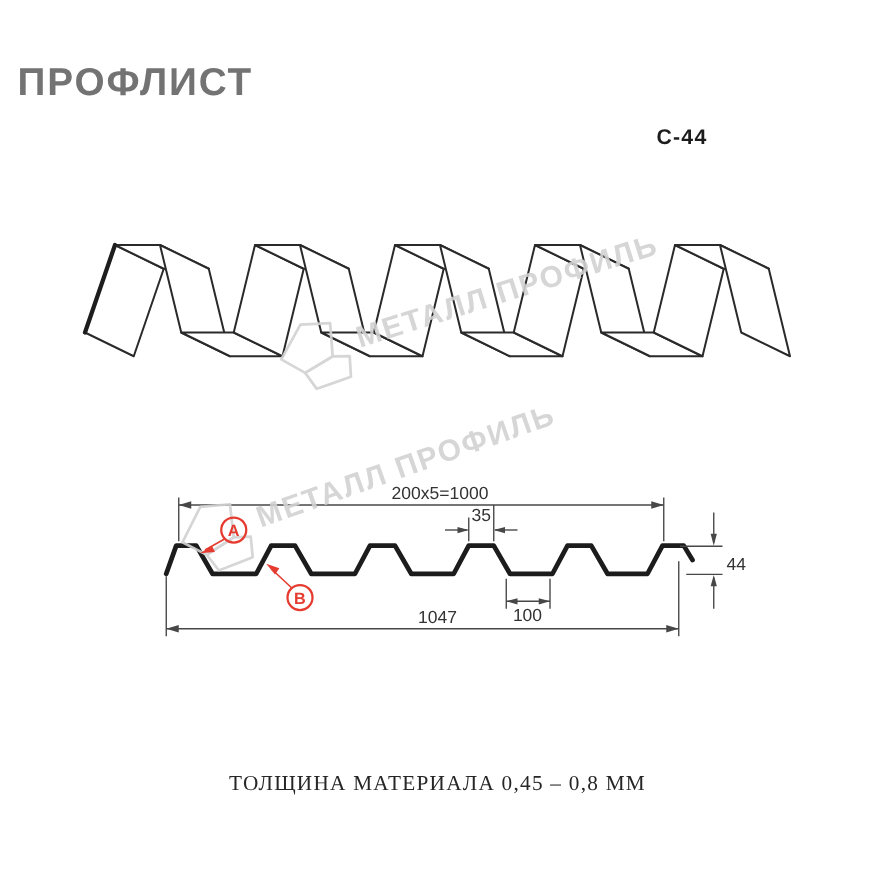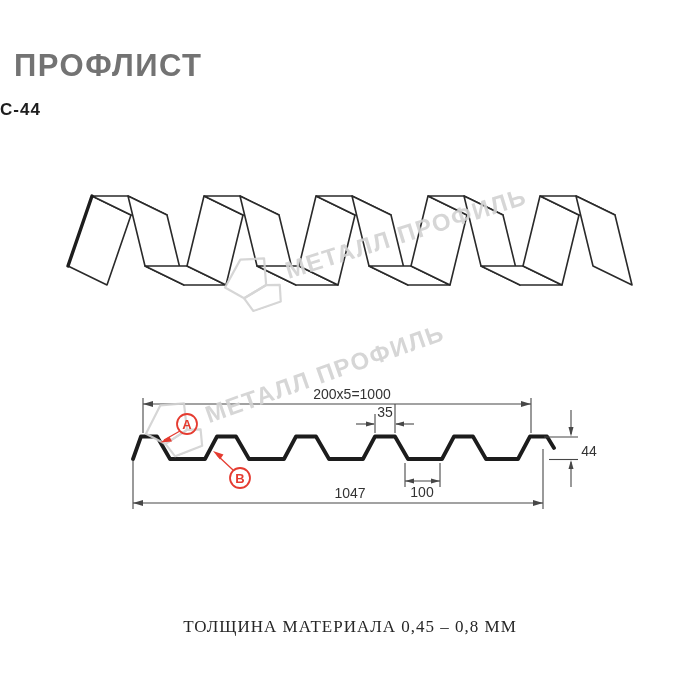"С-44" .subtitle { text-align: left -> right }
